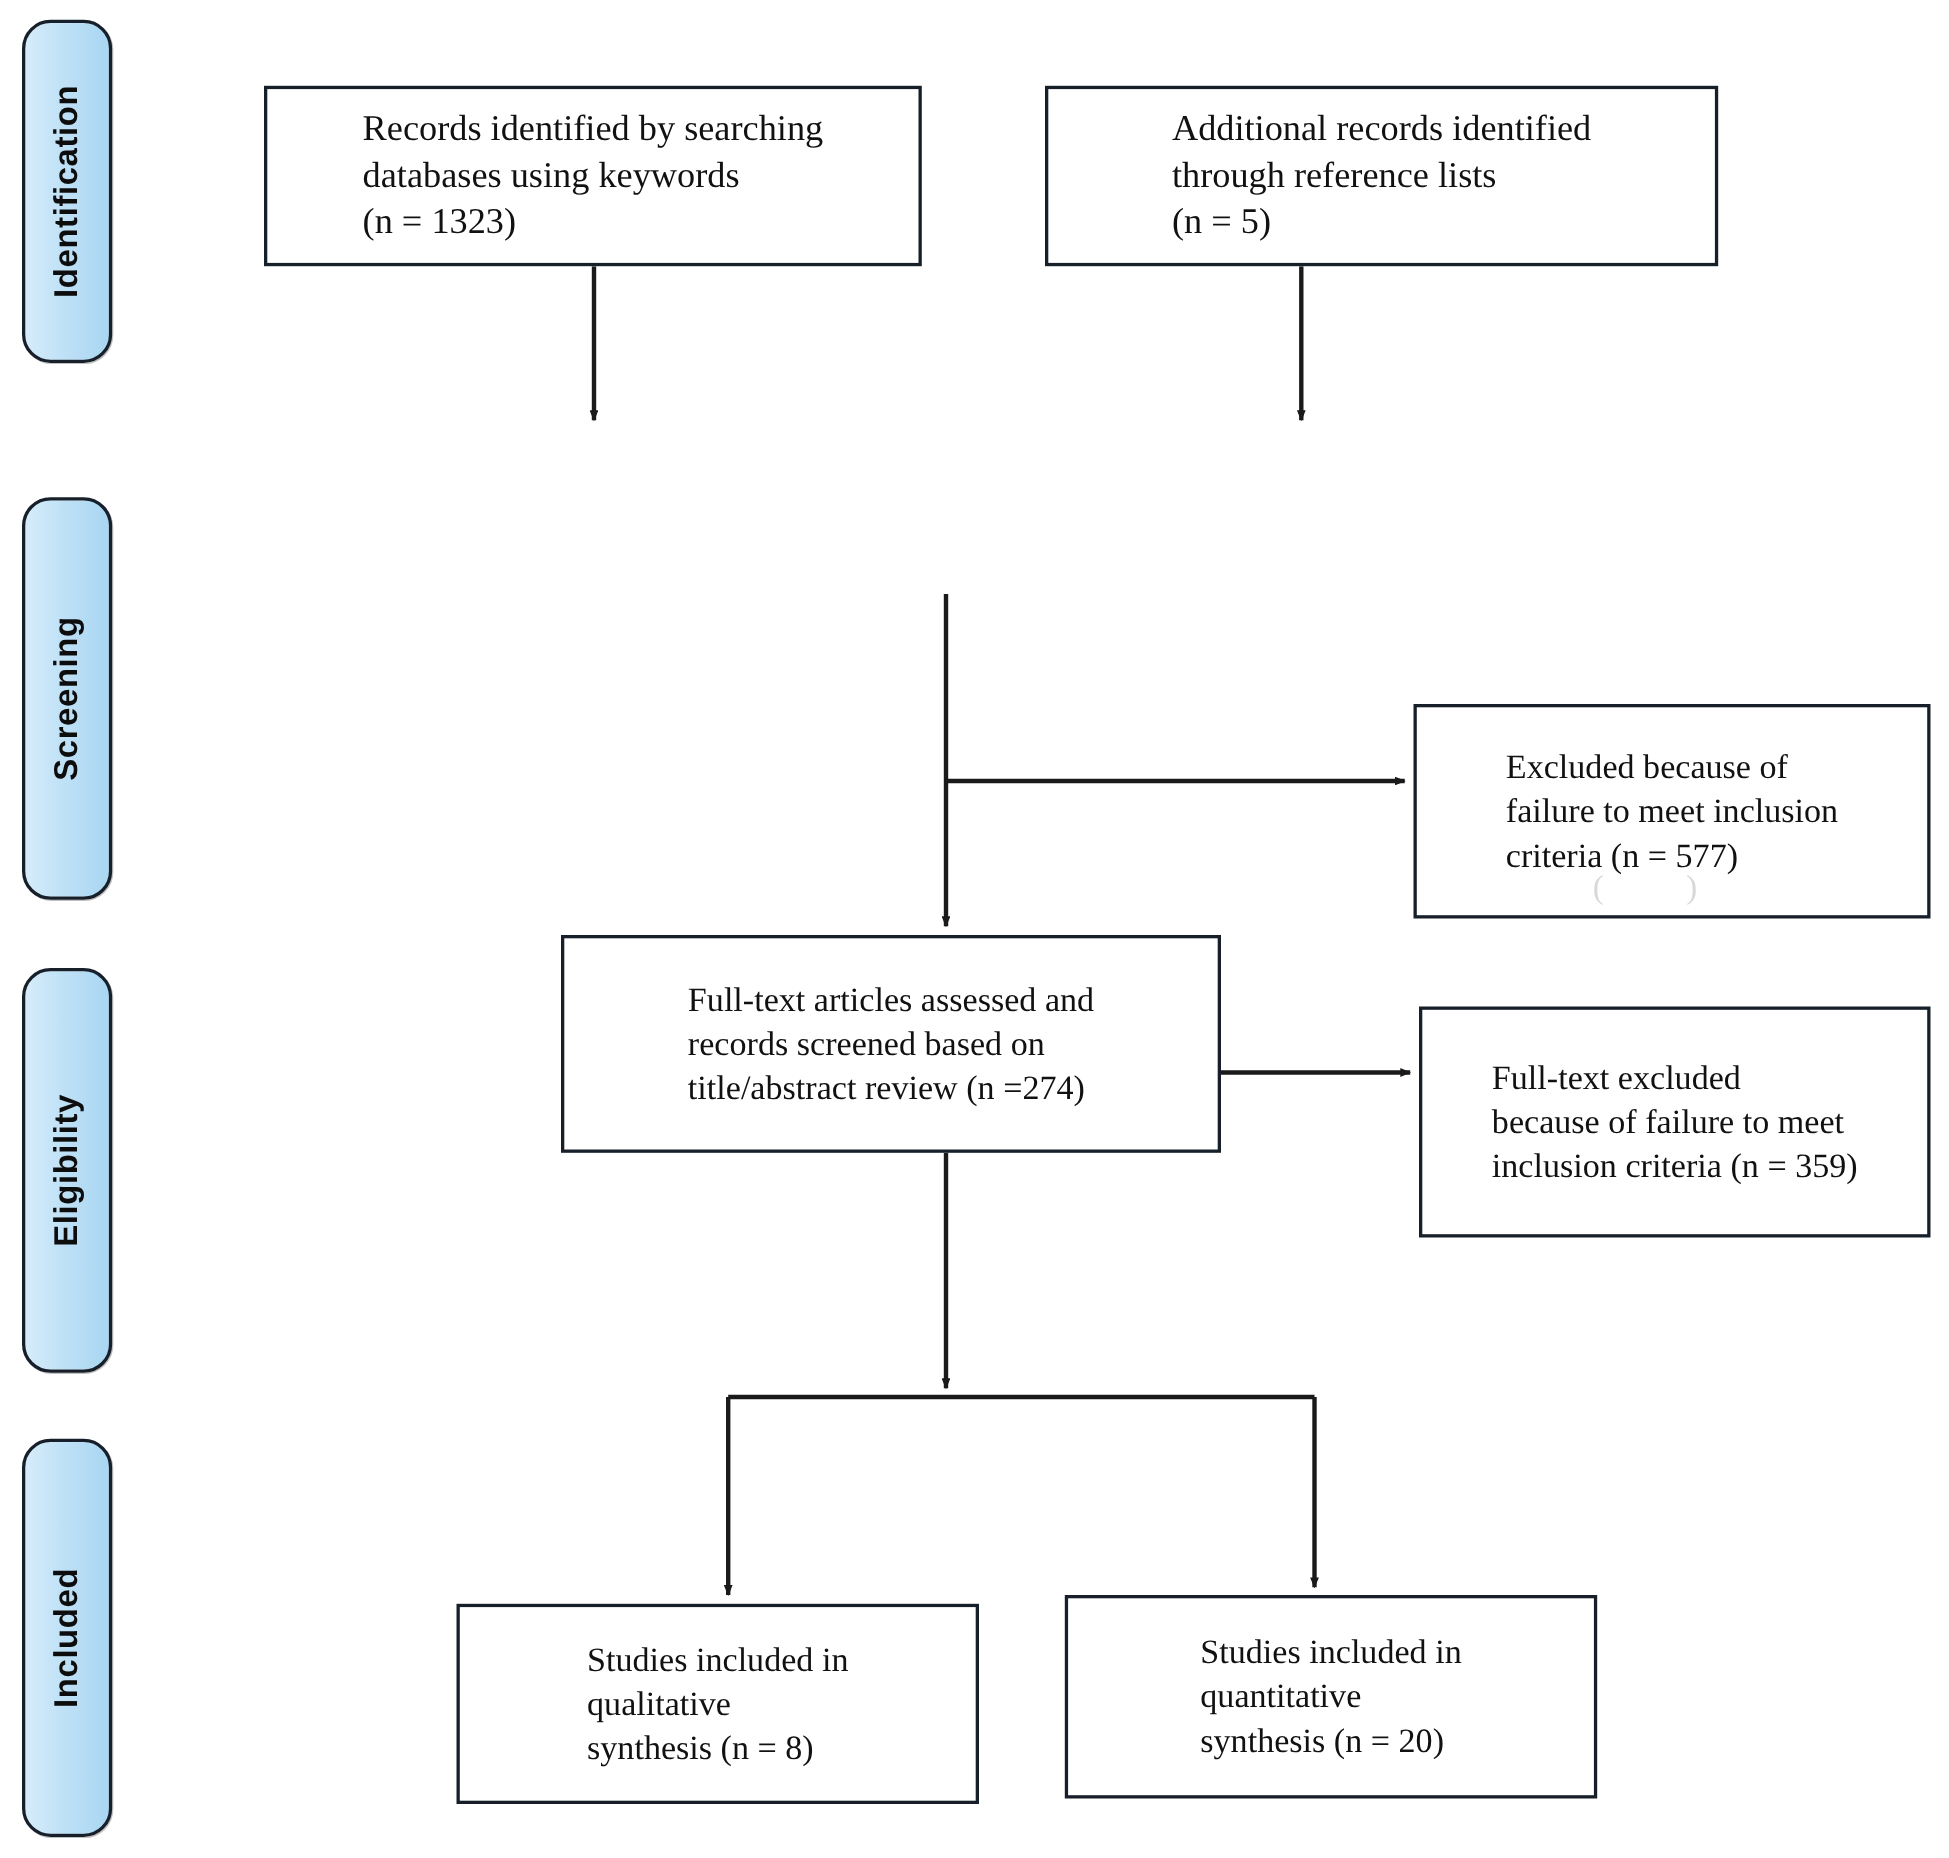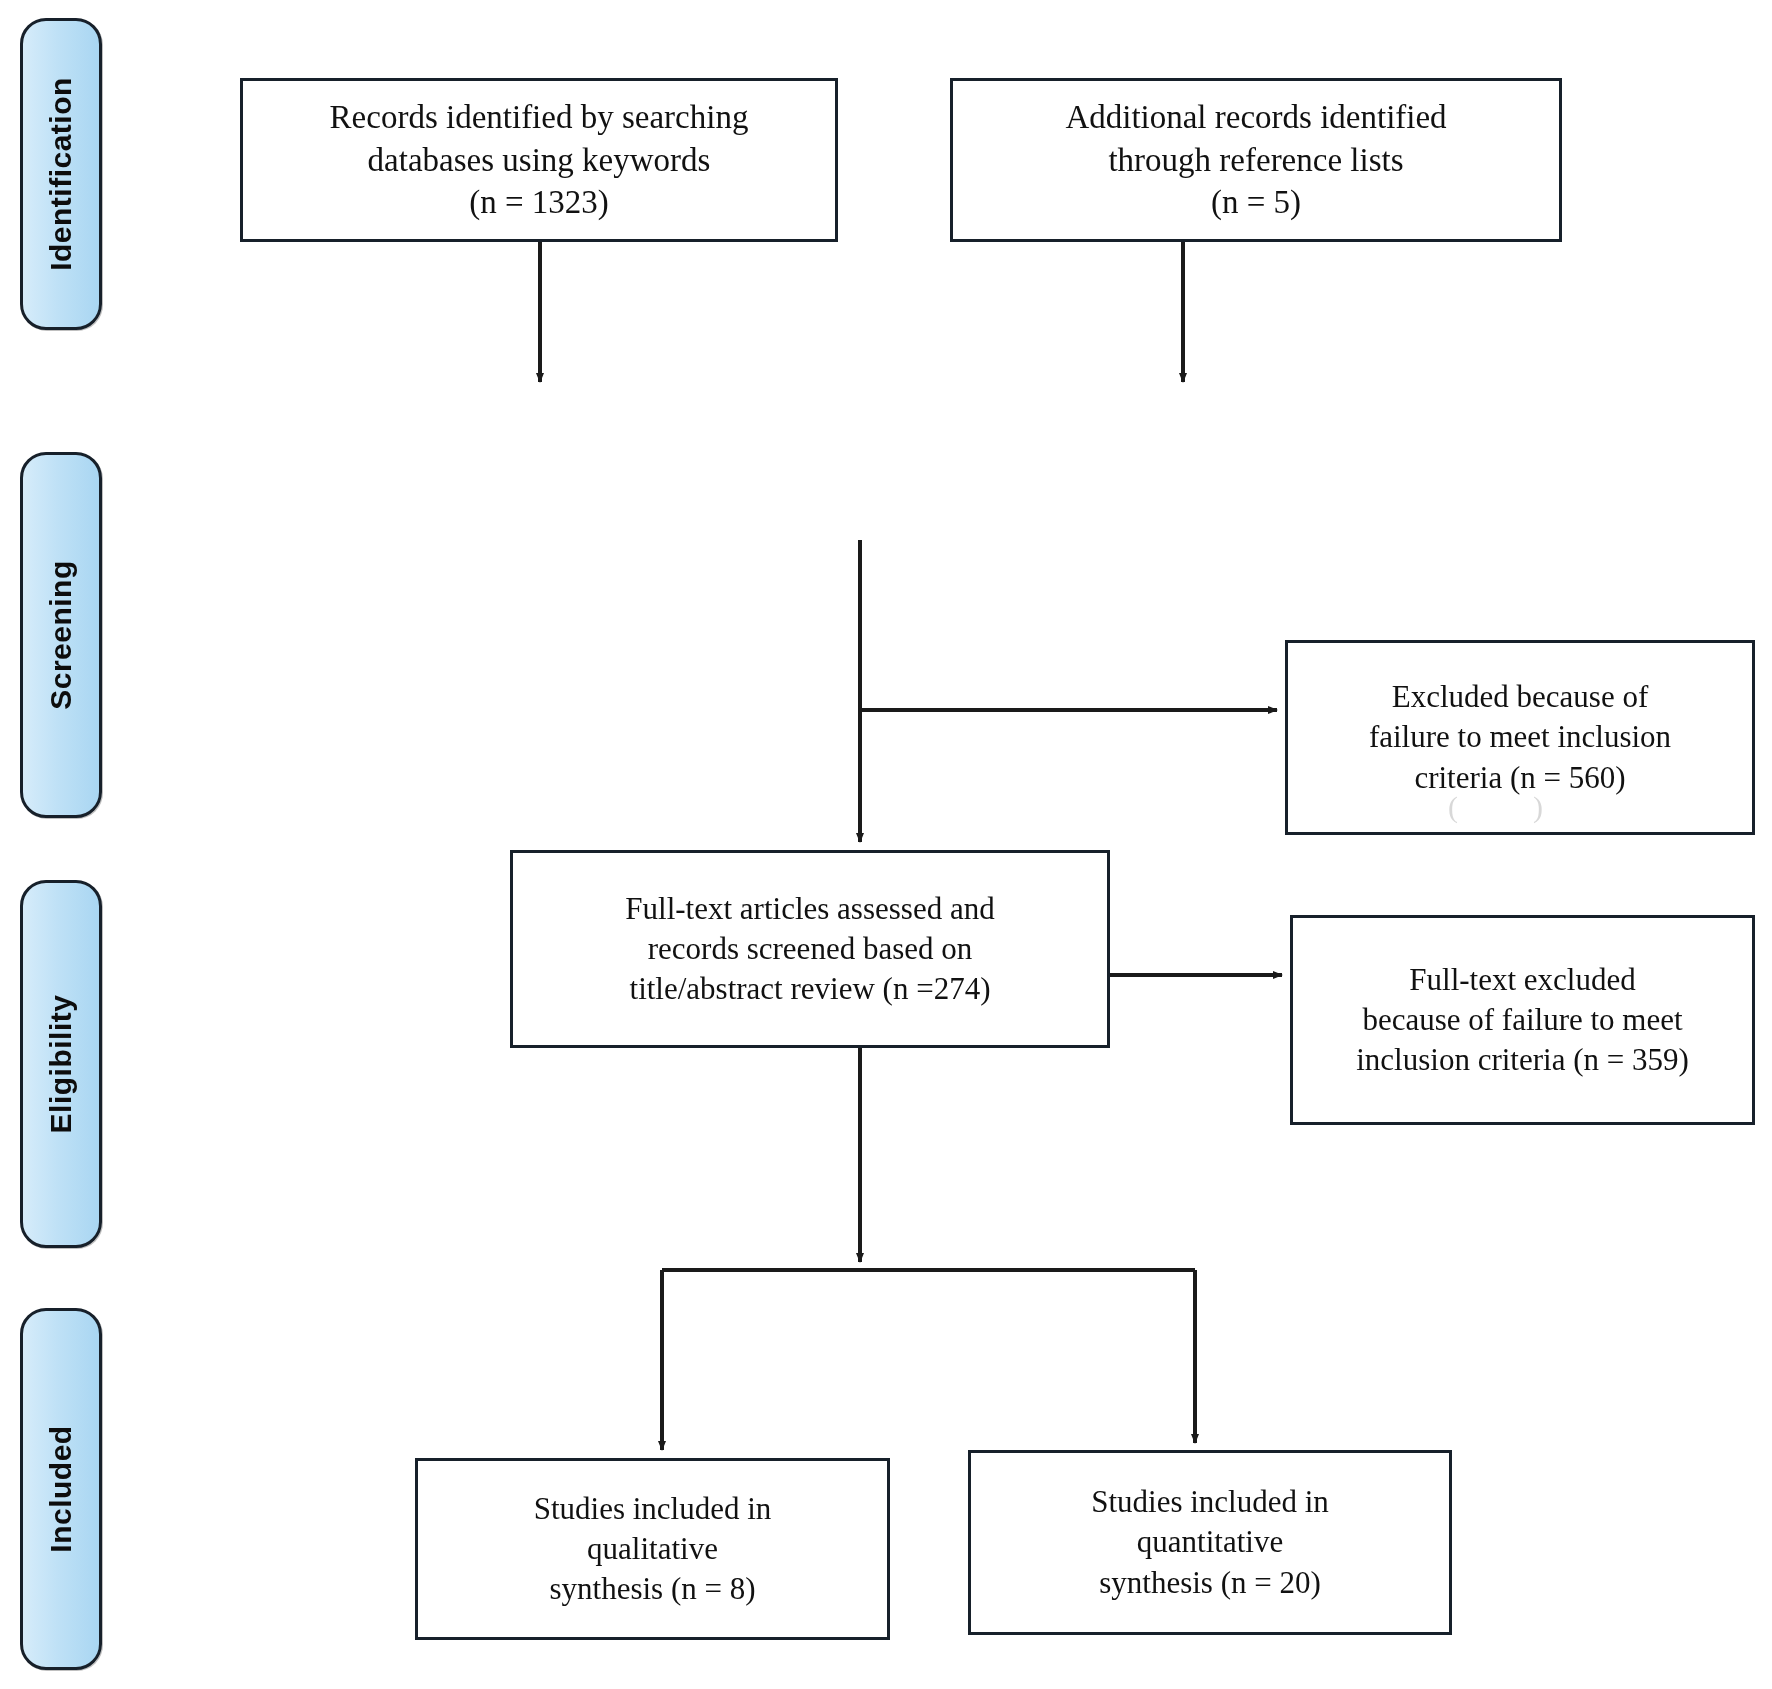"Records identified by searching" .flow-box { text-align: center -> left }
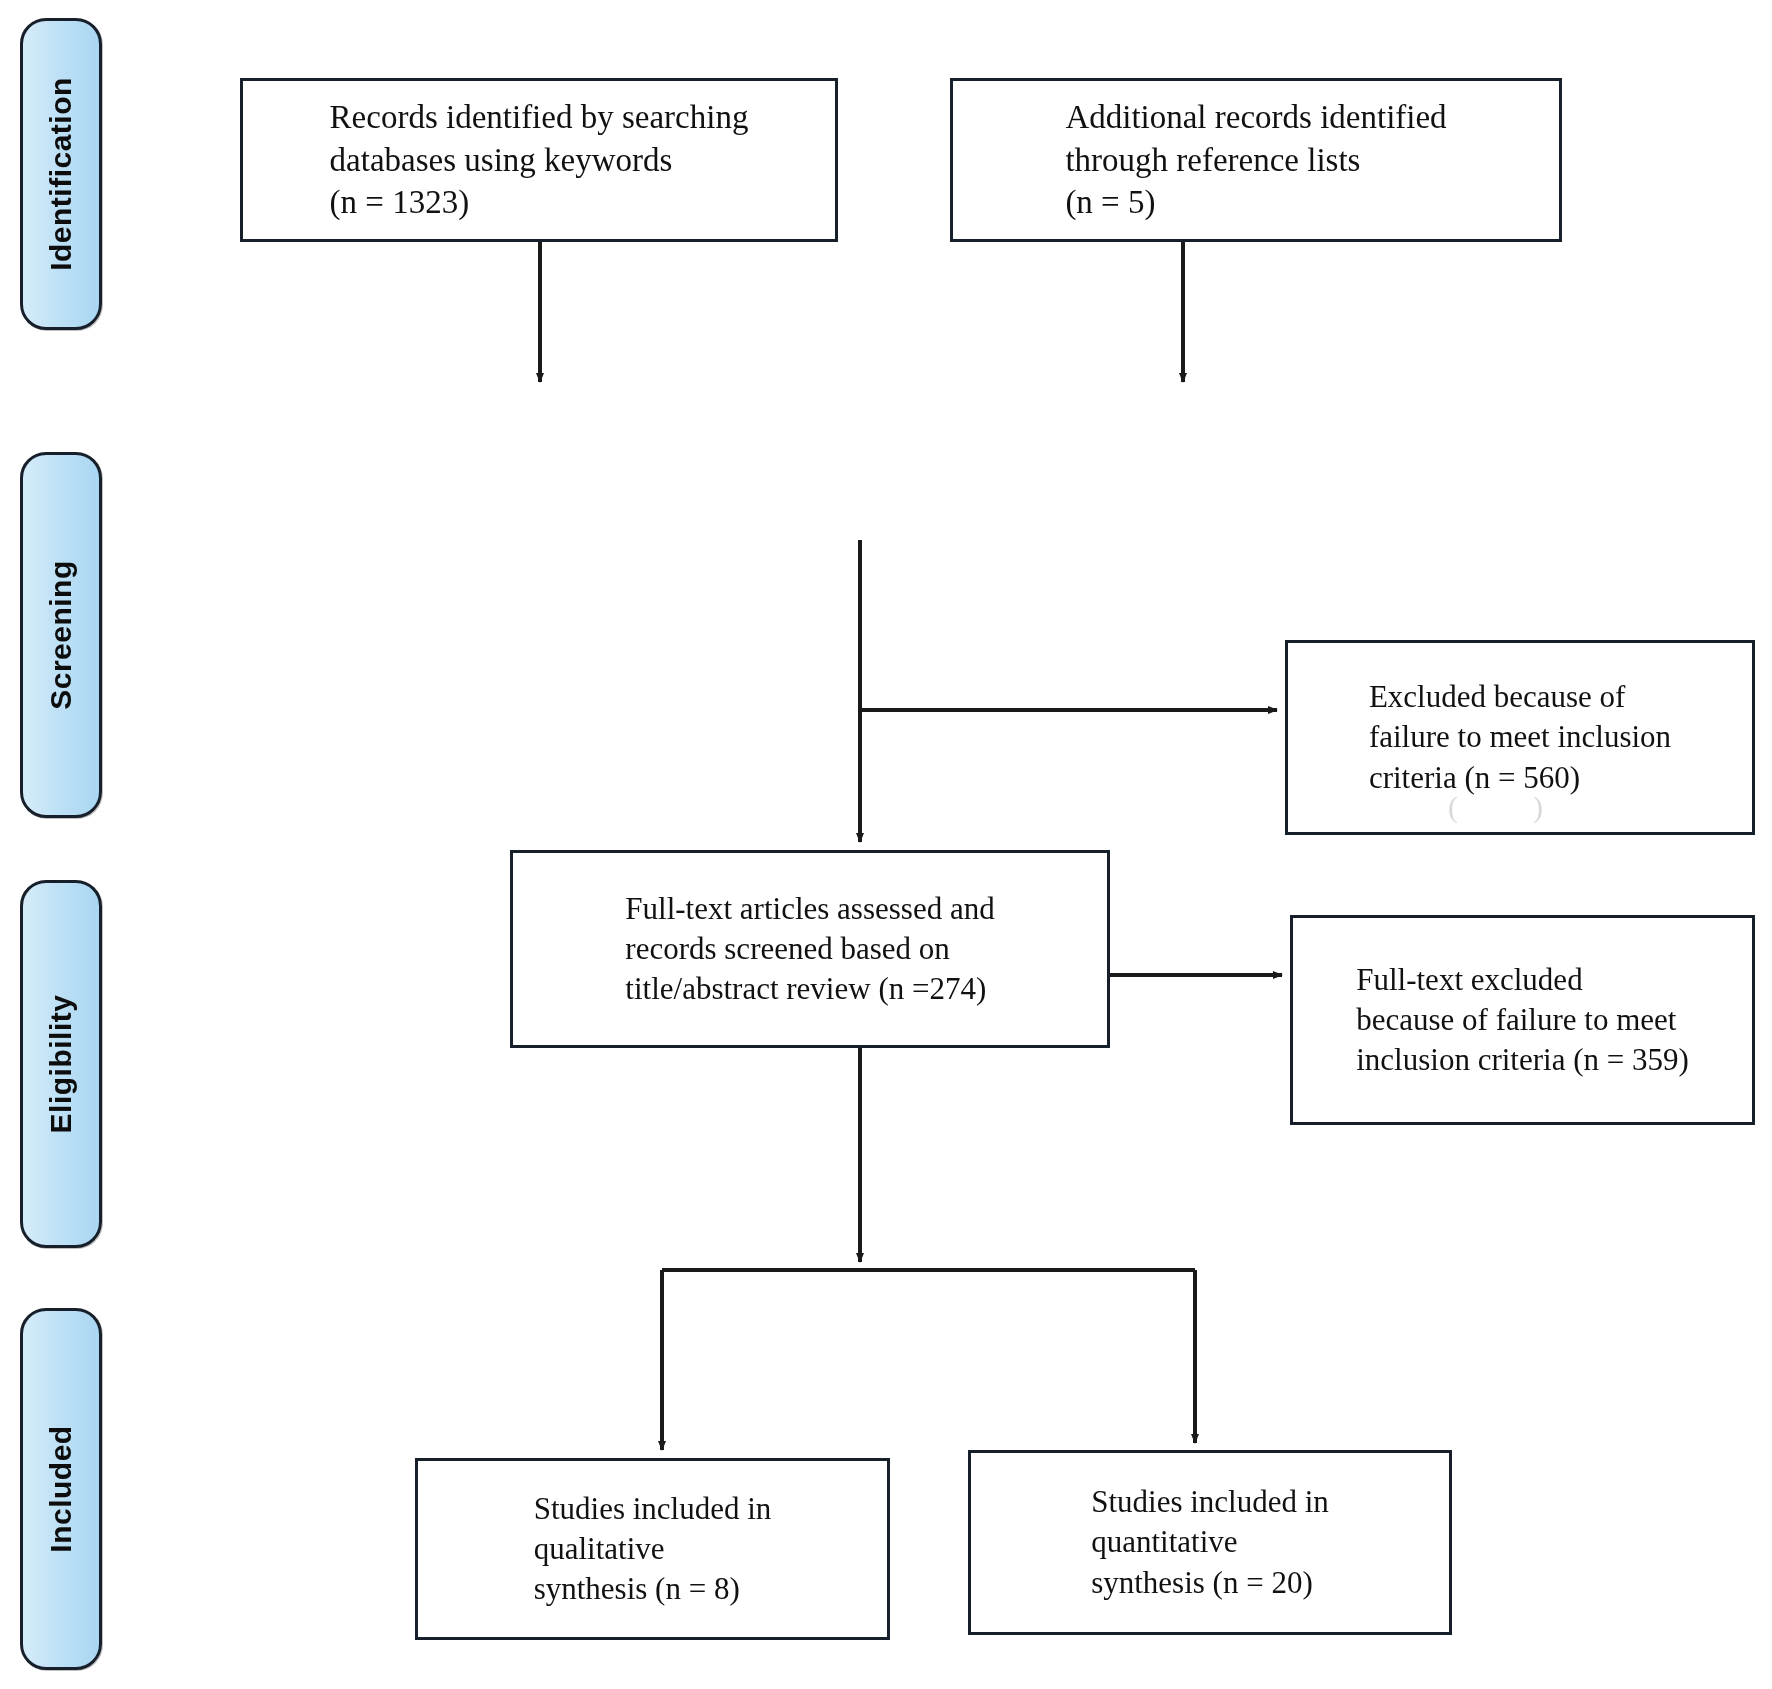"Excluded because of" span.box-text { text: 560 -> 577 }
